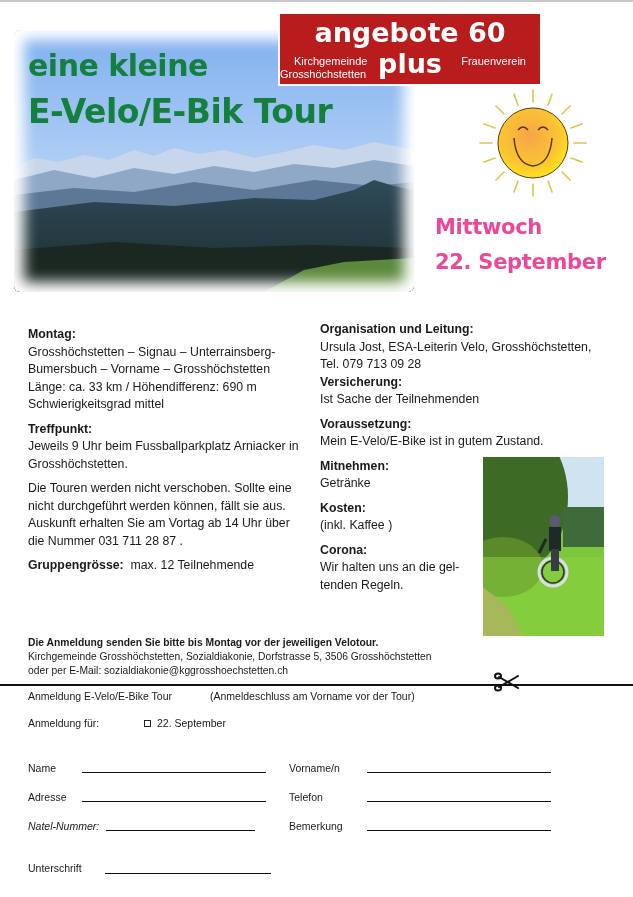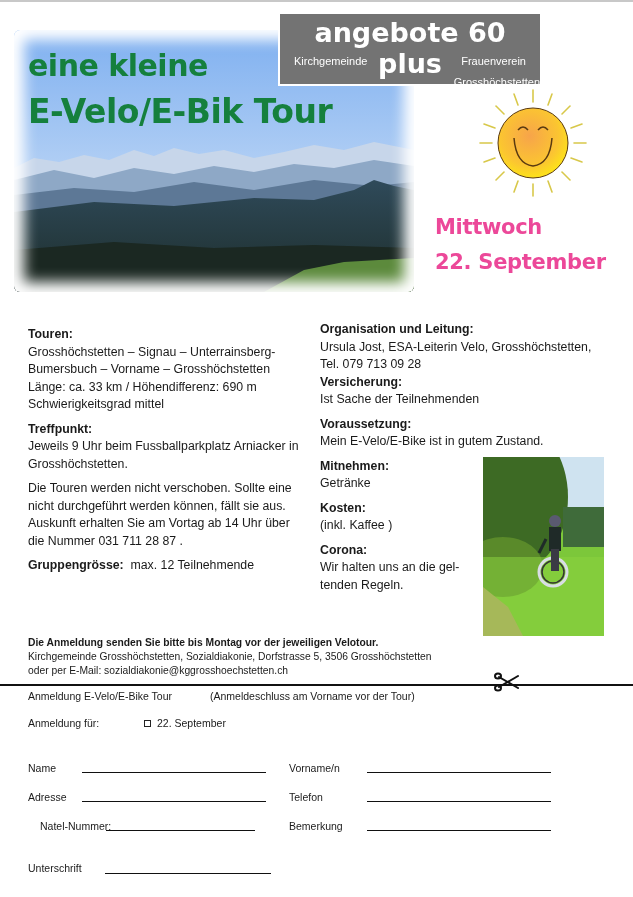"angebote 60 plus" .logo-inner { background: #737373 -> #b91c1c }
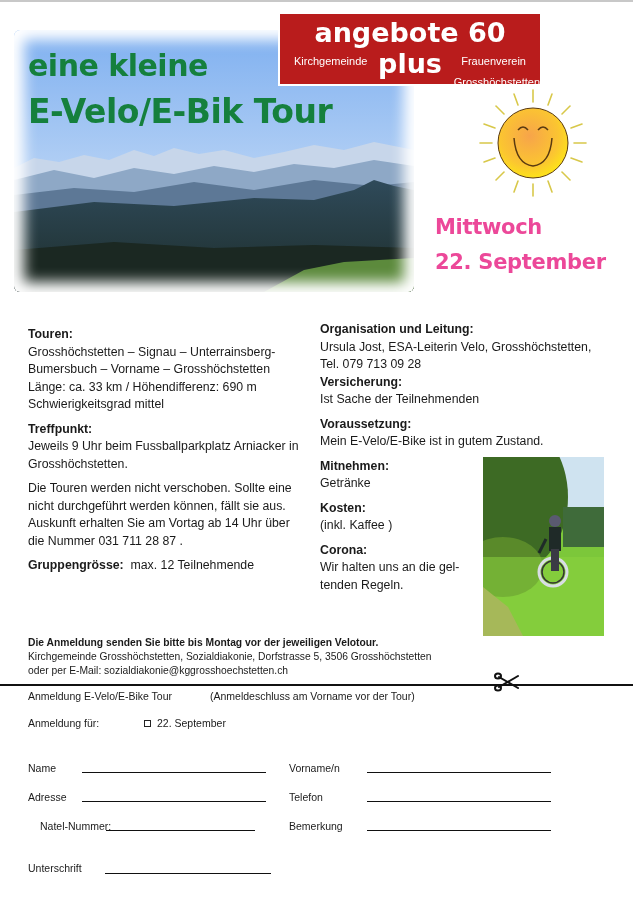"Grosshöchstetten" .logo-bottom { margin-top: 8px -> none; text-align: right -> left }
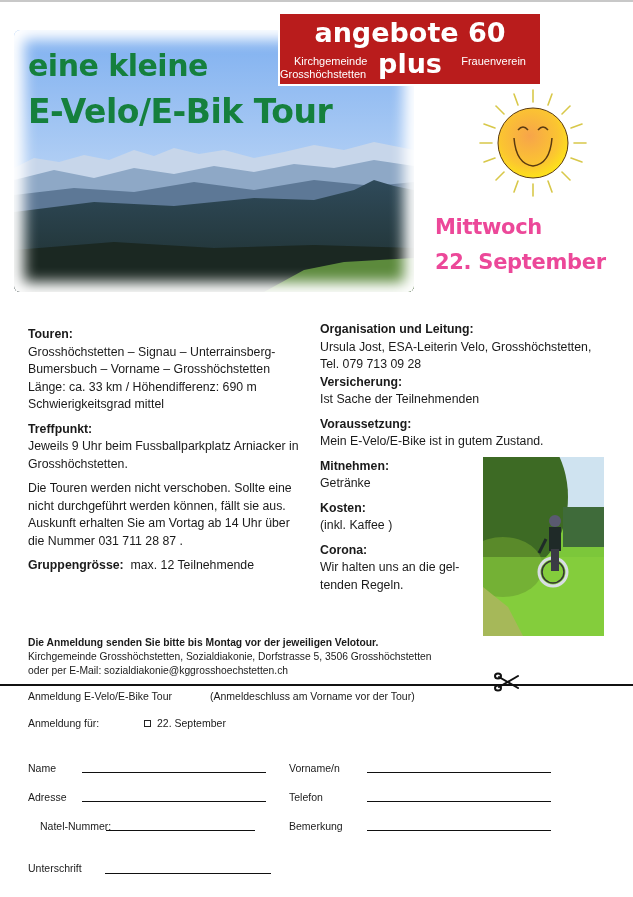"Touren:" span.h { text: Touren -> Montag }
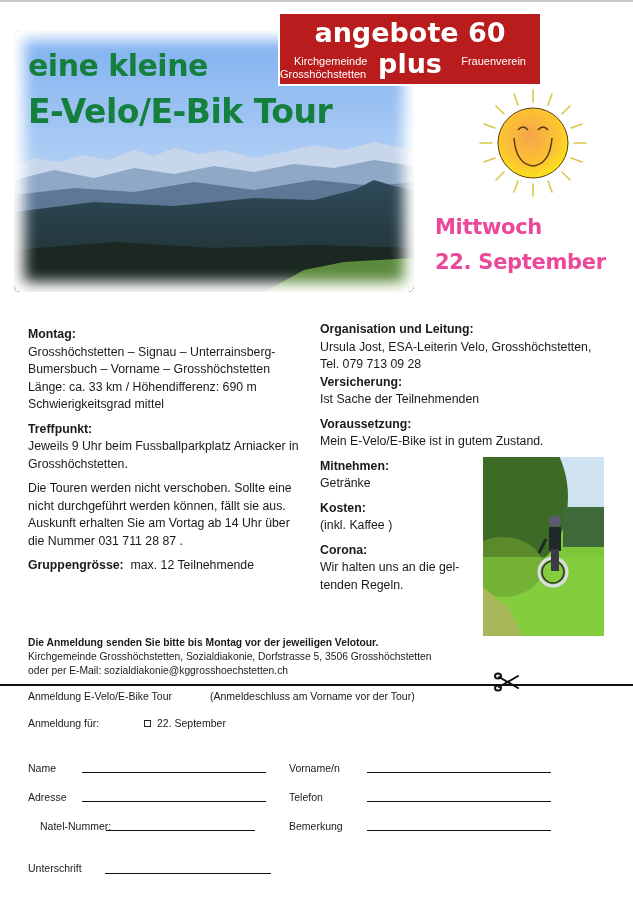"Natel-Nummer:" div.field-label { font-style: none -> italic; left: 40px -> 28px }
